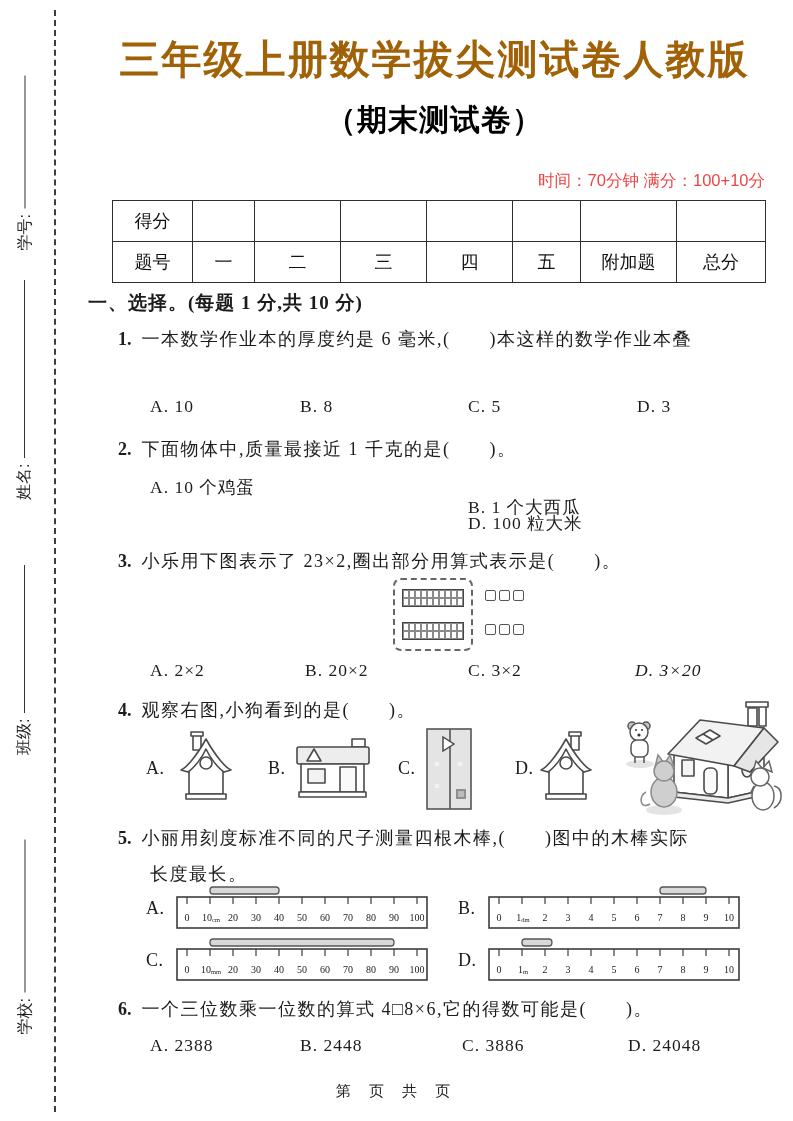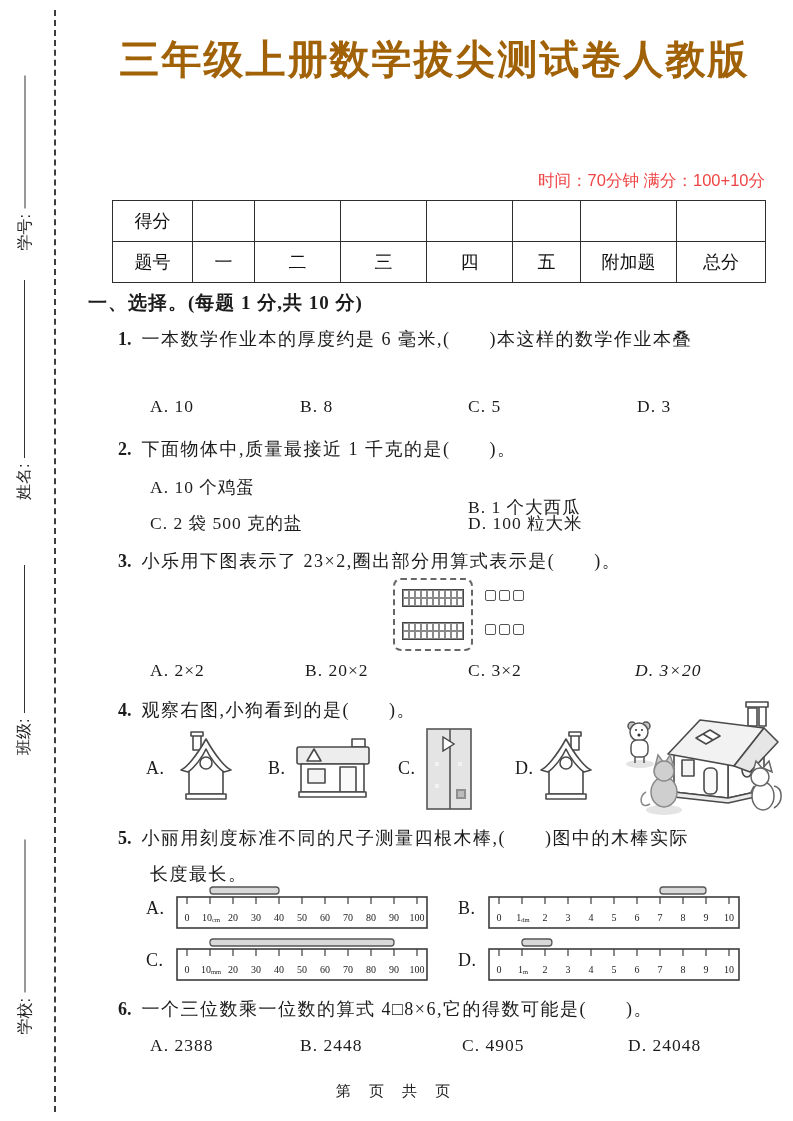"（期末测试卷）" div.abs { html: none -> <div>（期末测试卷）</div> }
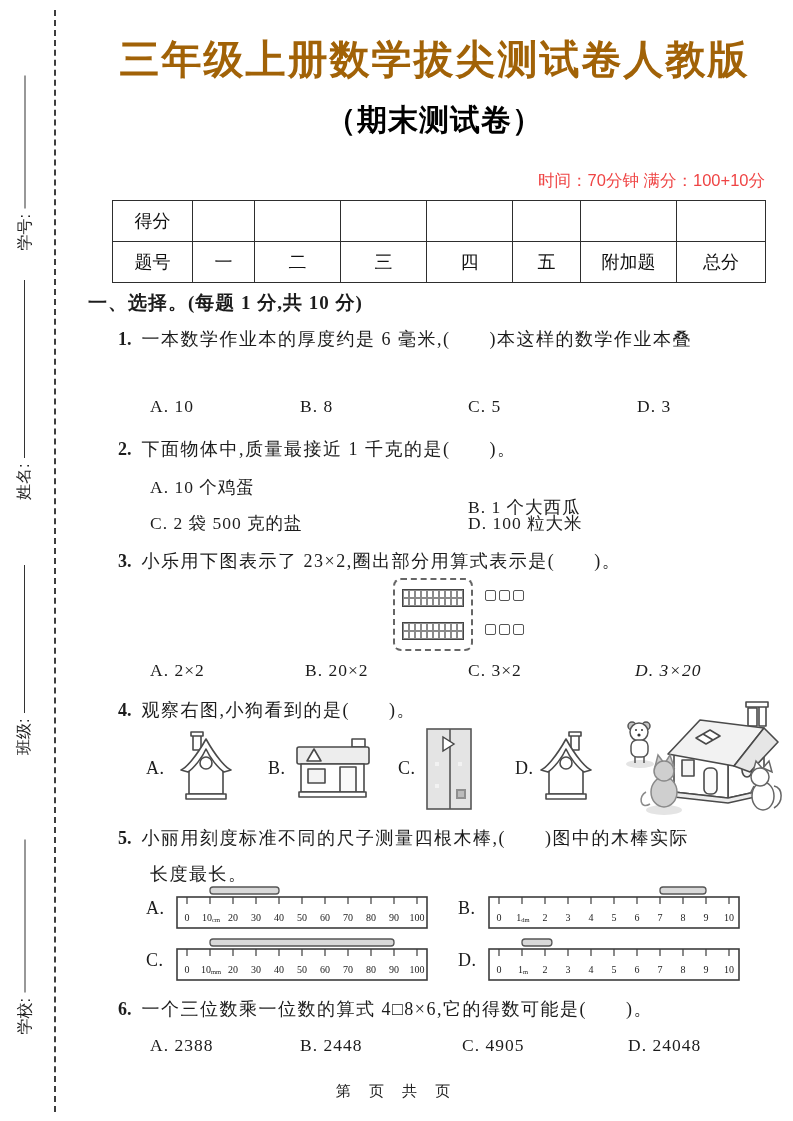"C. 2 袋 500 克的盐" span.opt { html: <span>C. 2 袋 500 克的盐</span> -> none }
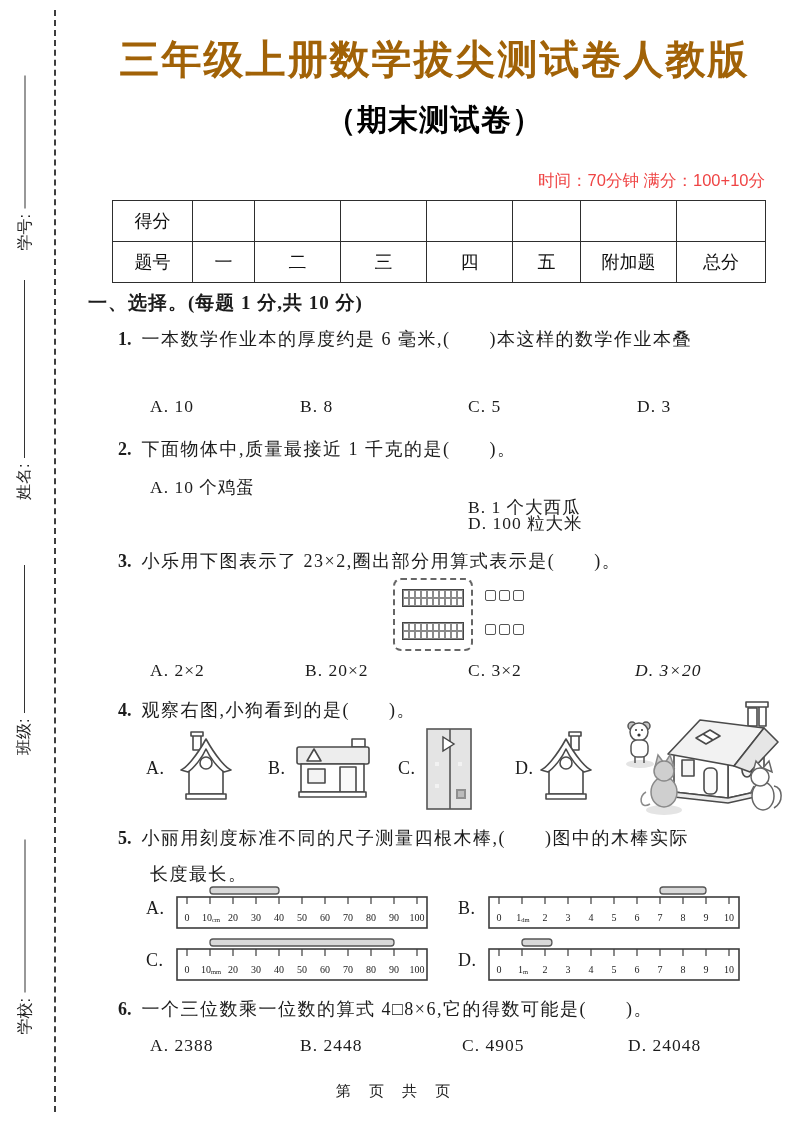"C. 4905" span.opt { text: 4905 -> 3886 }
